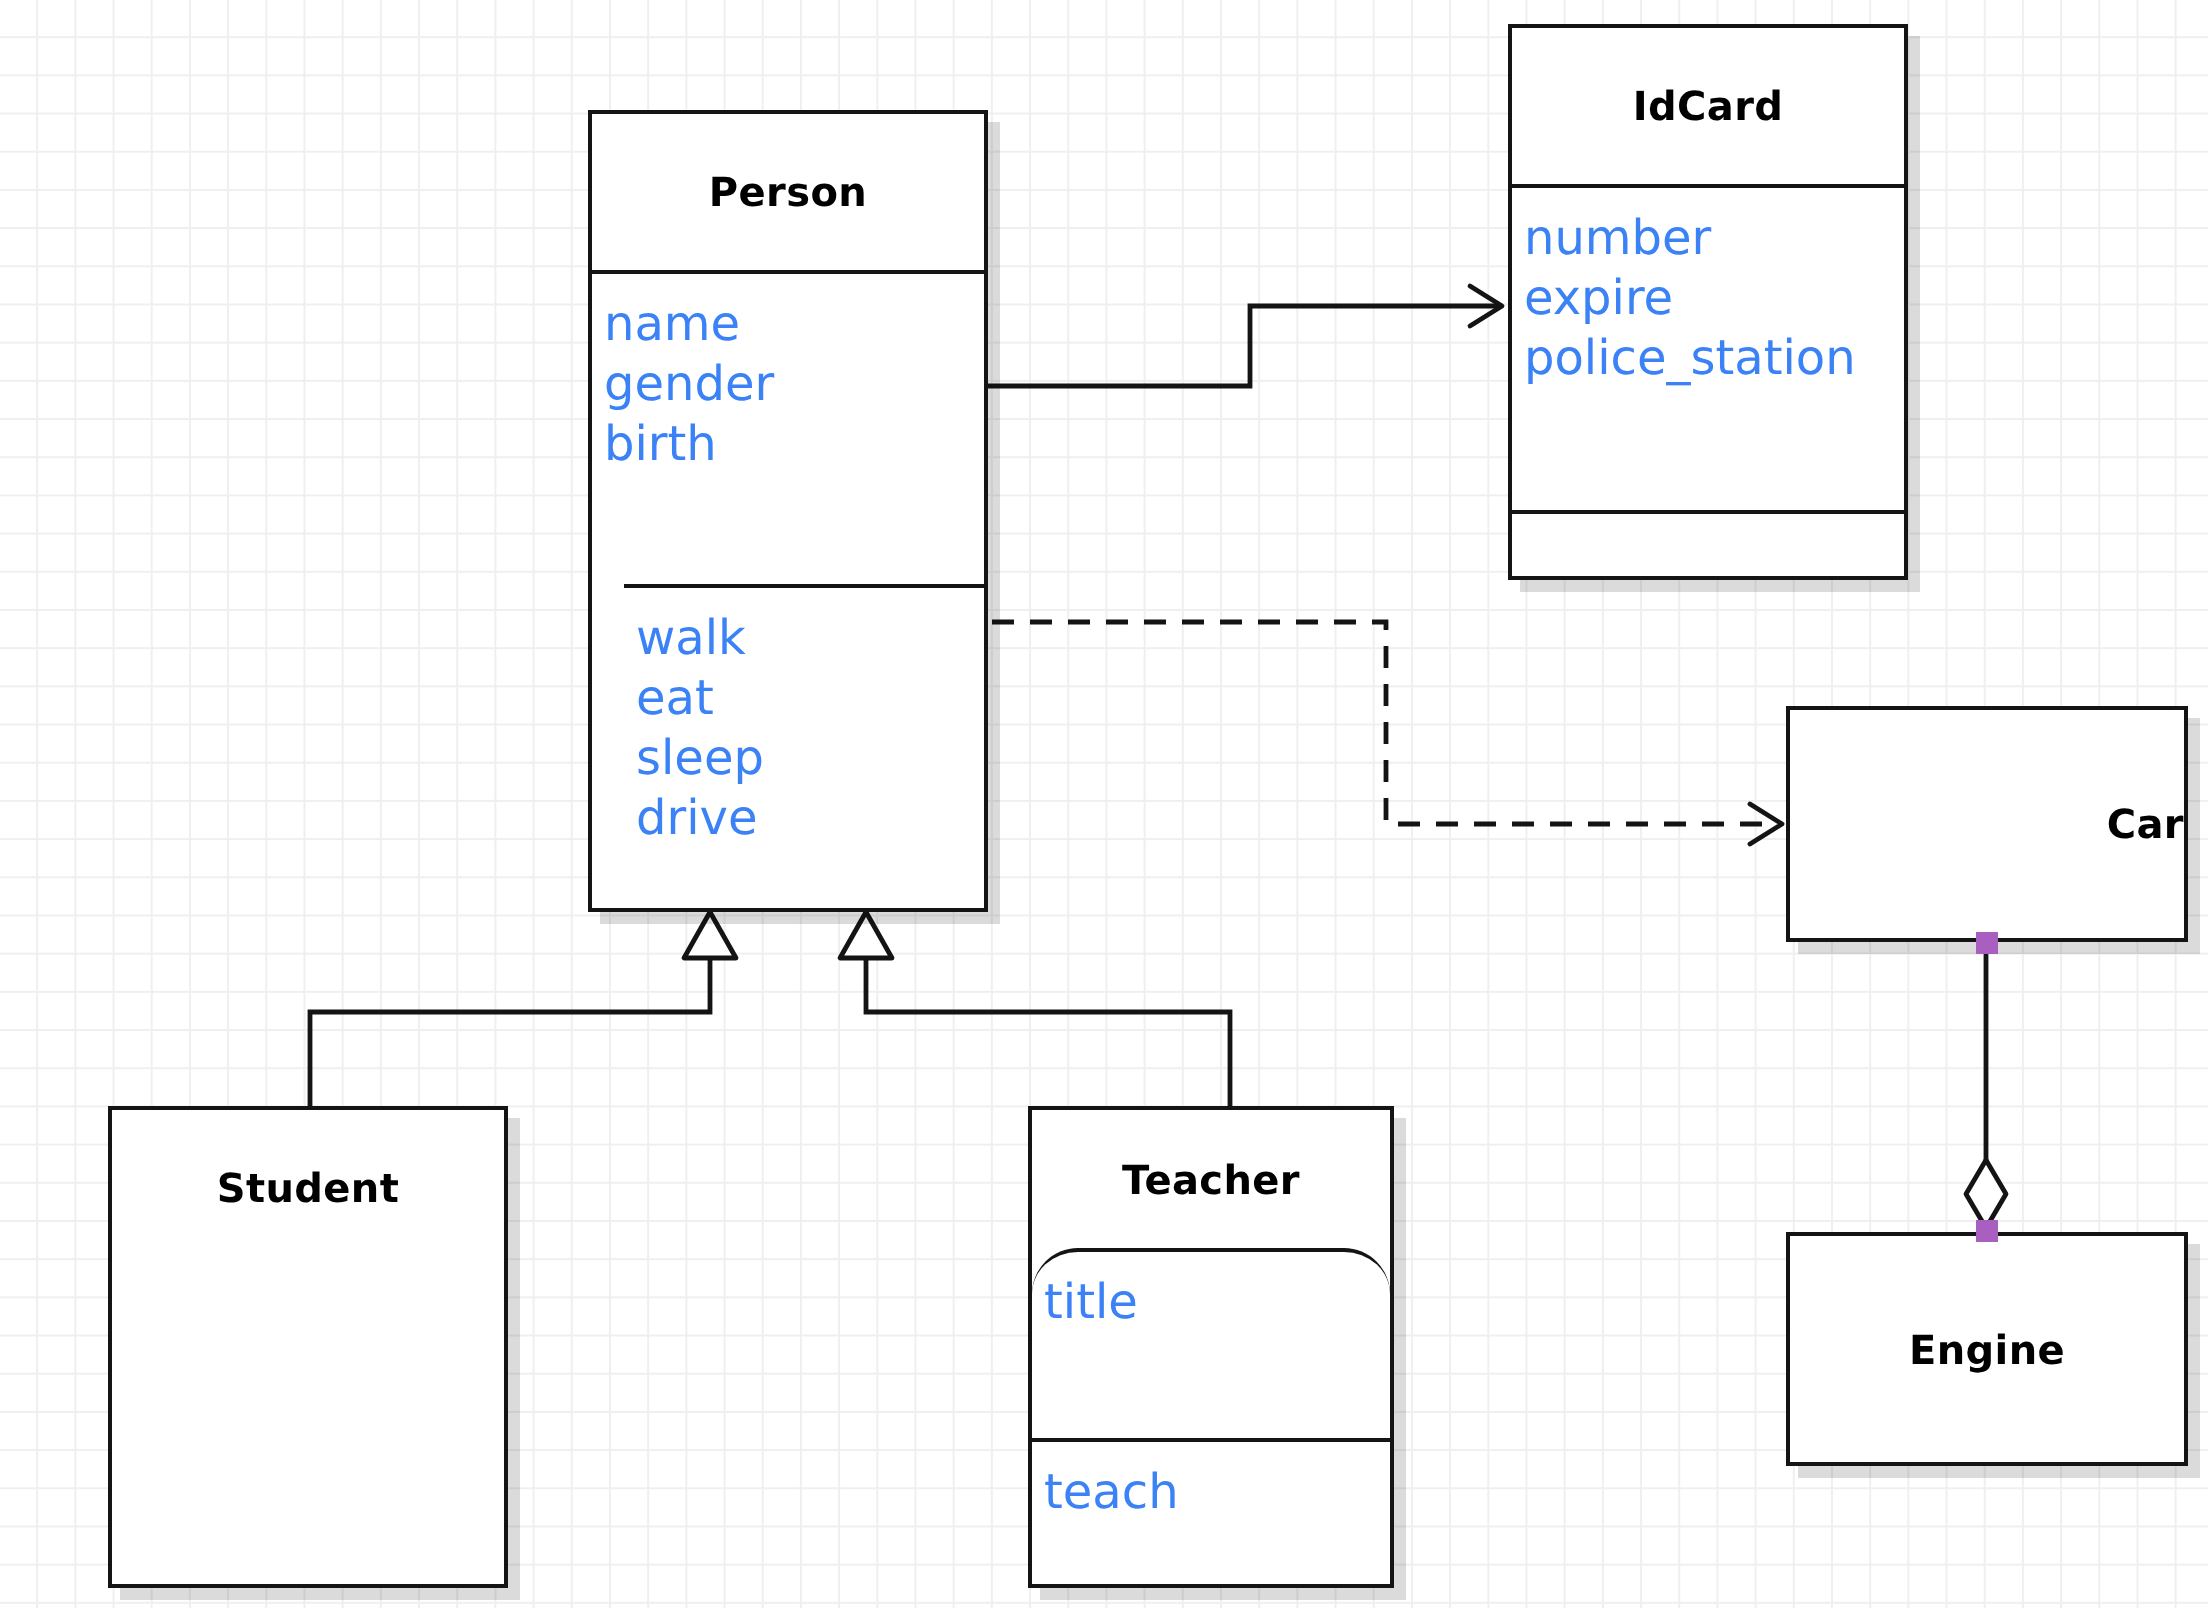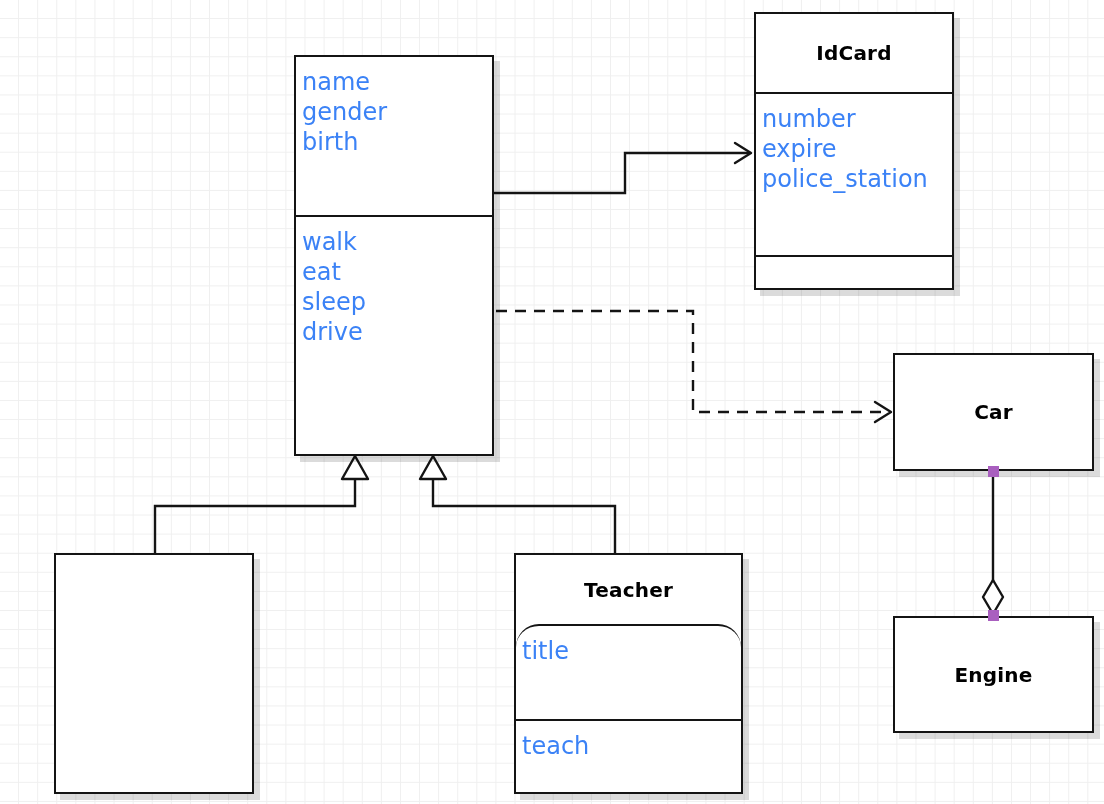"Person" div.compartment { html: none -> <div> <span>Person</span> </div> }
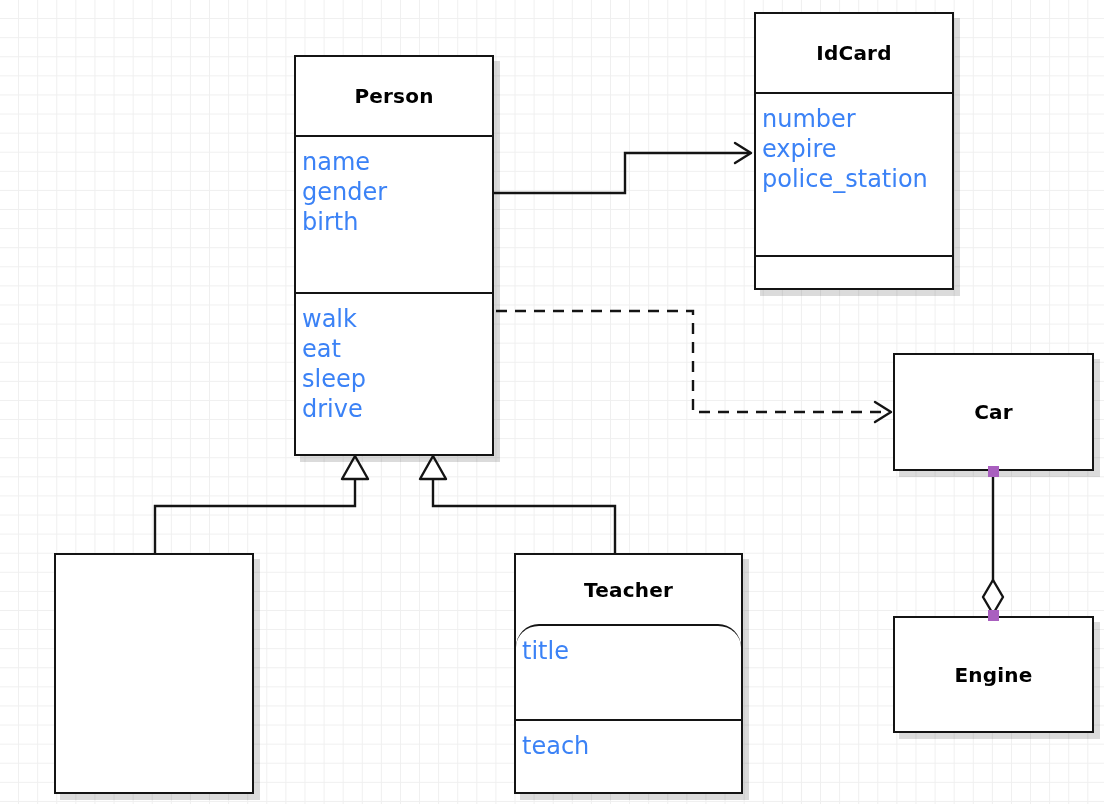"walk" div.compartment { margin-left: none -> 16px }
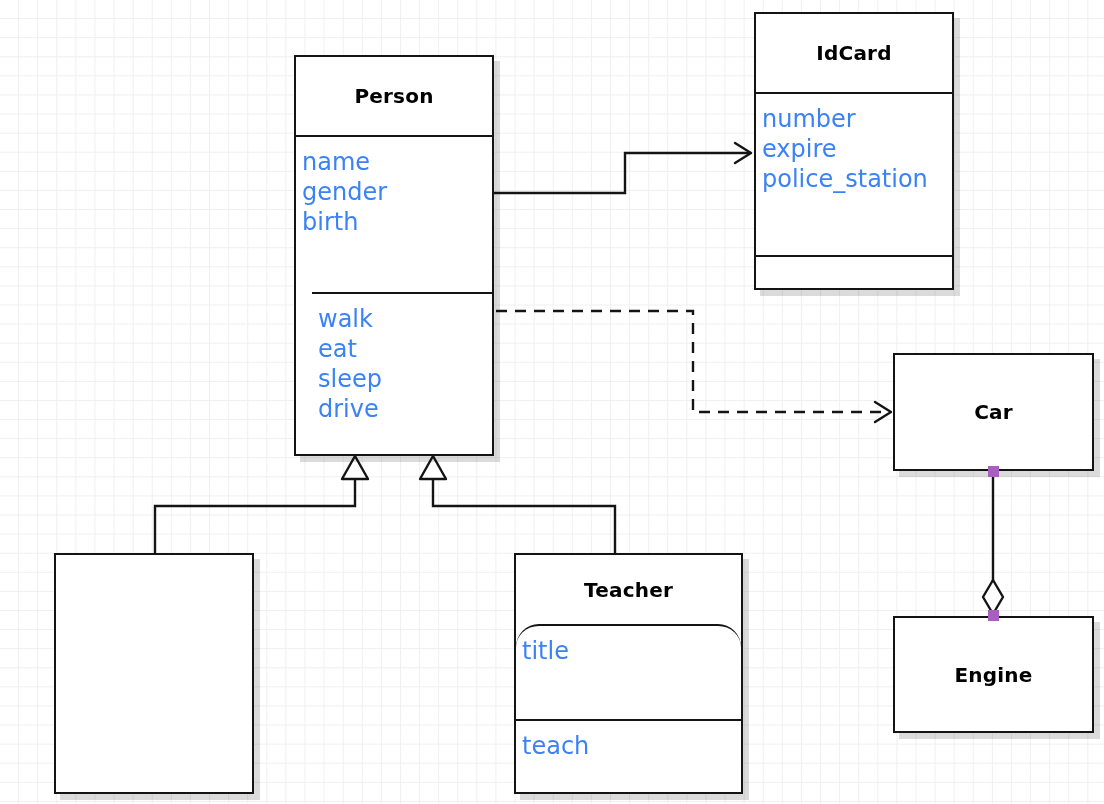"Car" div.compartment { justify-content: none -> flex-end }
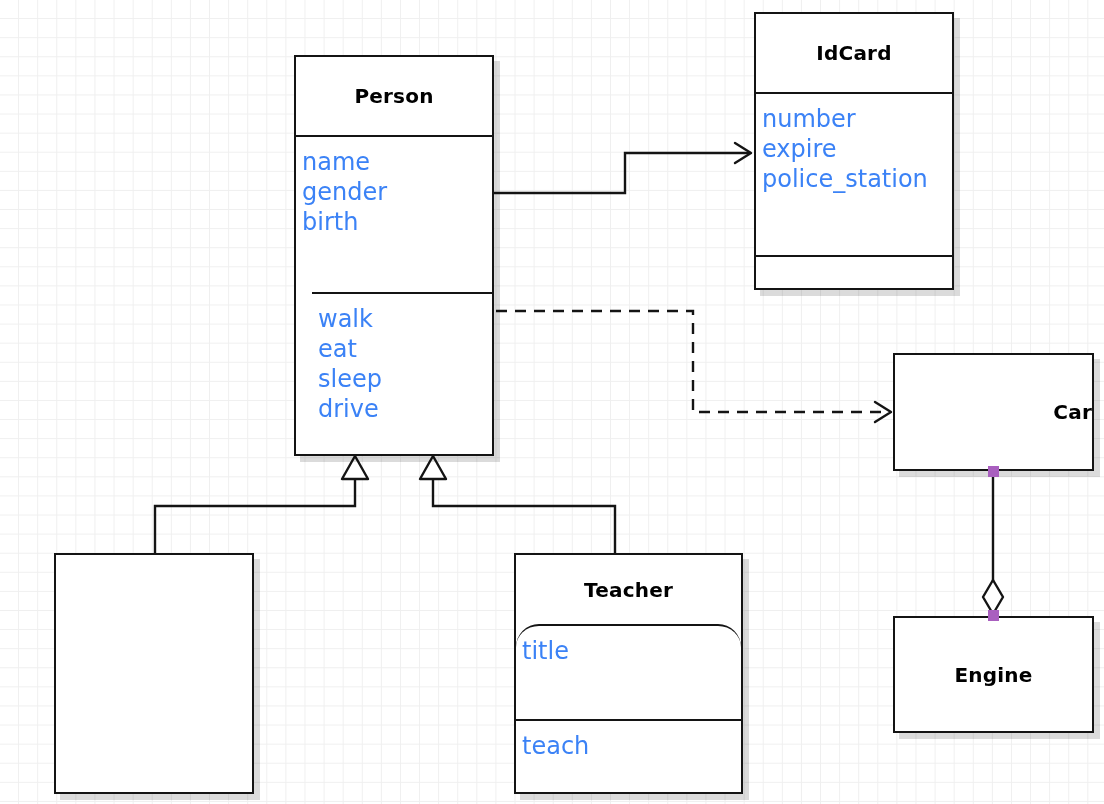"Student" div.compartment { html: none -> <div> <span>Student</span> </div> }
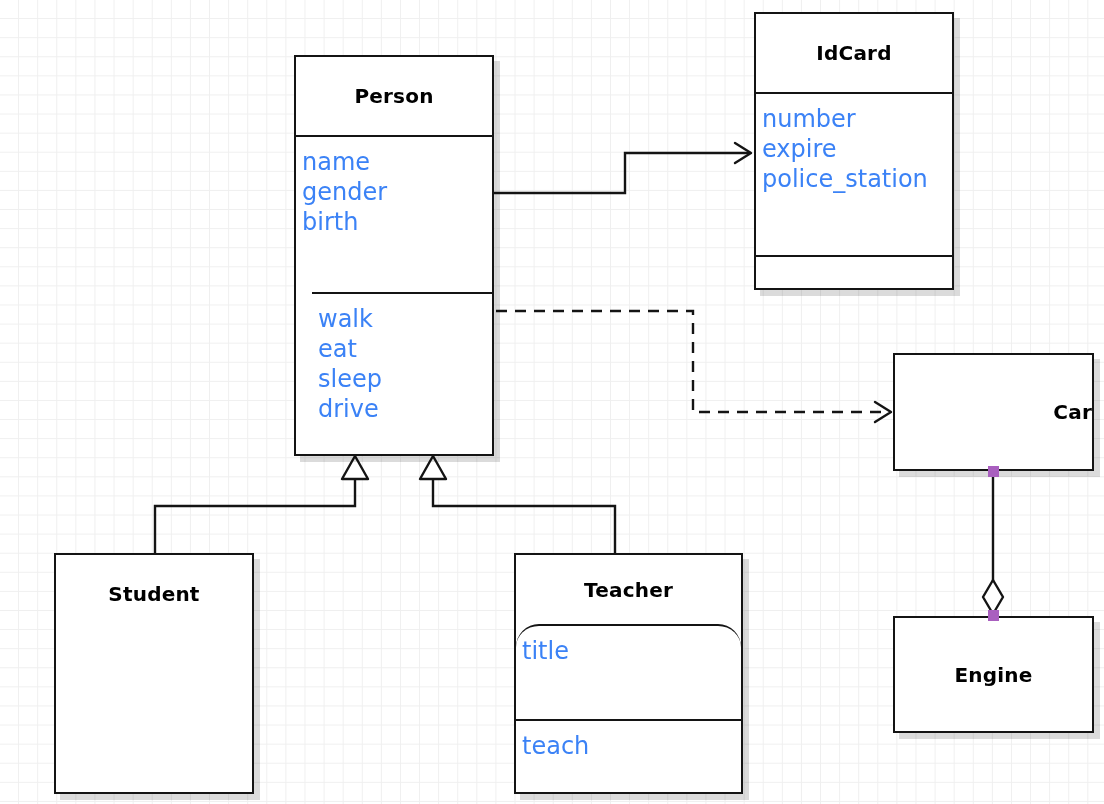"Teacher" div.uml-class { width: 229px -> 183px }
